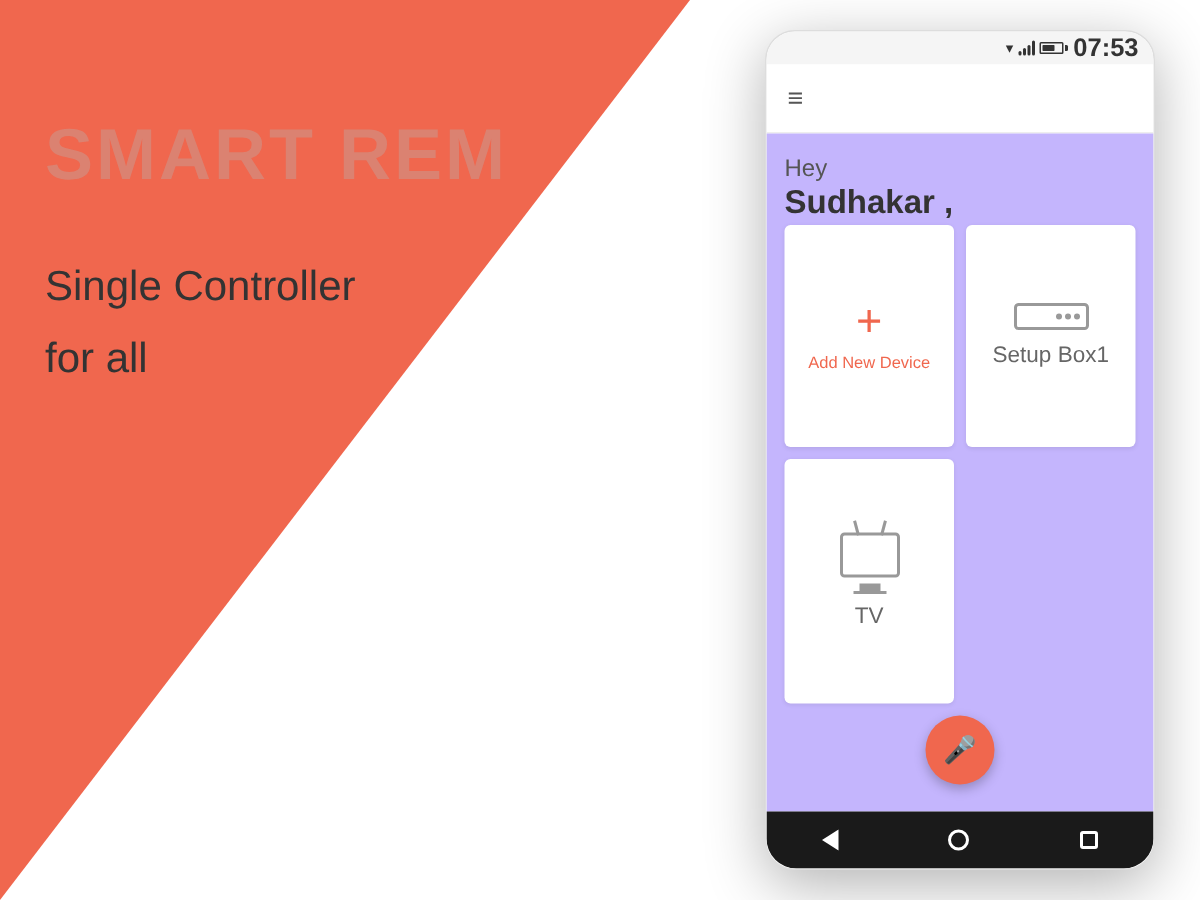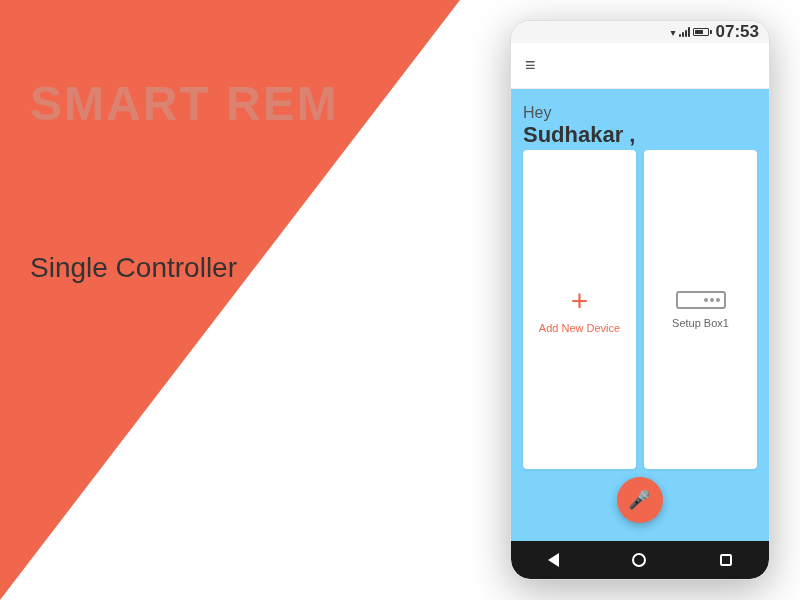"Hey" .content-area { background: #7dd3fc -> #c4b5fd }
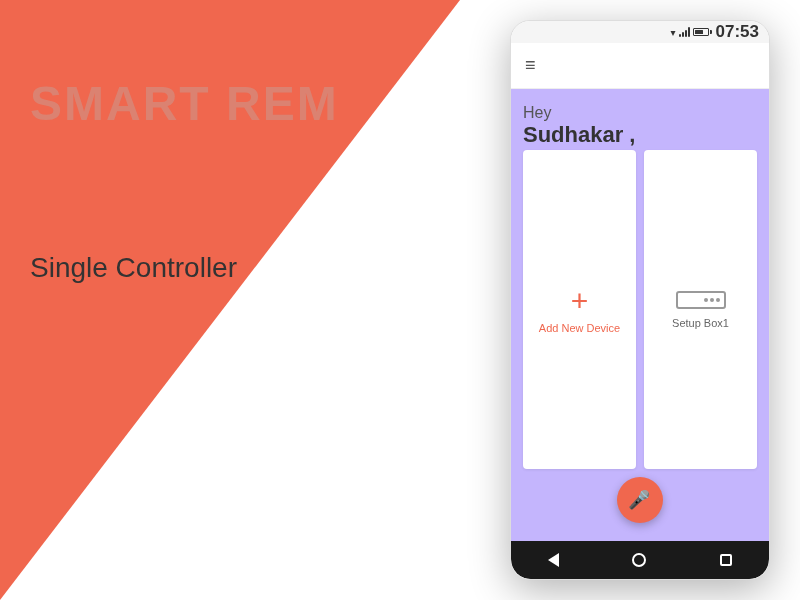"Single Controller" .tagline { margin-top: 116px -> 39px }
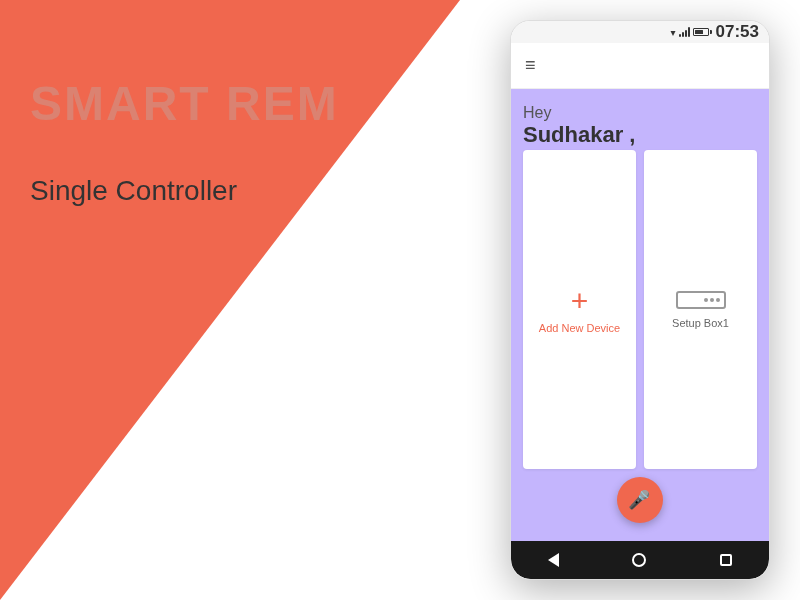"for all" span.tagline-line { html: none -> <span>for all</span> }
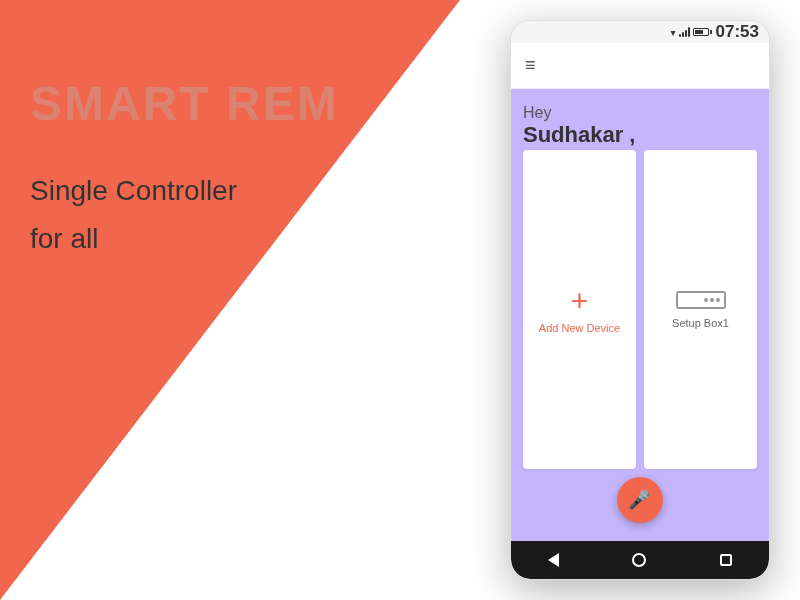"Setup Box1" .device-label { font-size: 11px -> 15px }
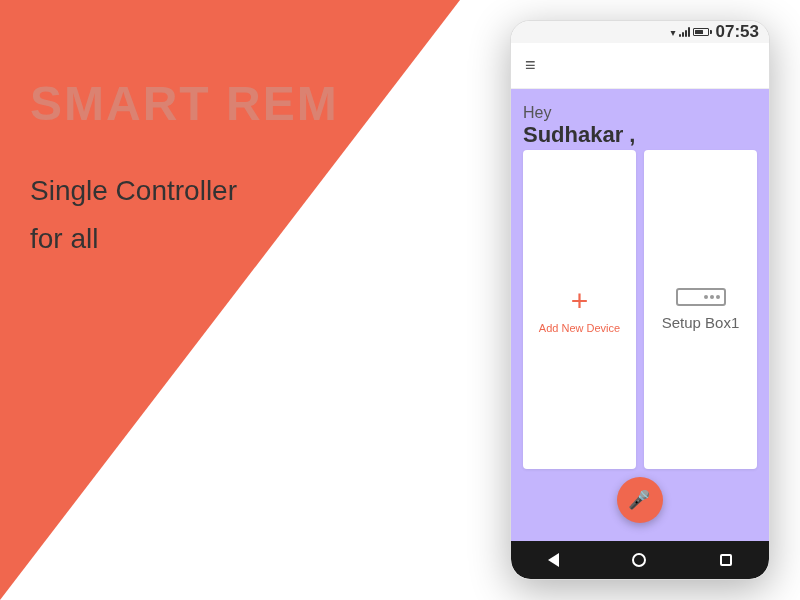"TV" div.device-card { html: none -> <div> <div> <div> <div></div> <div></div> </div> <div></div> <div></div> </div> <span>TV</span> </div> }
